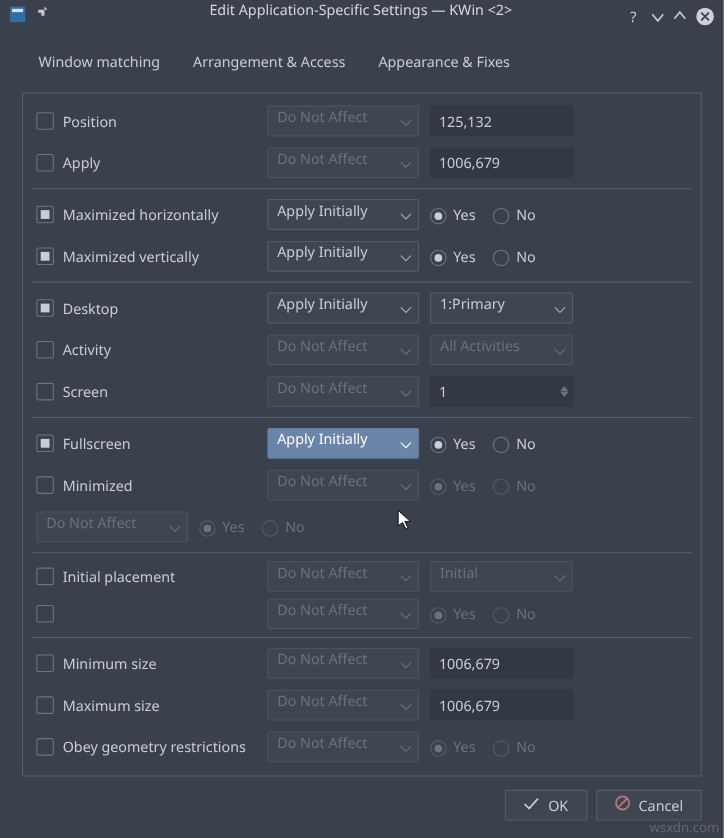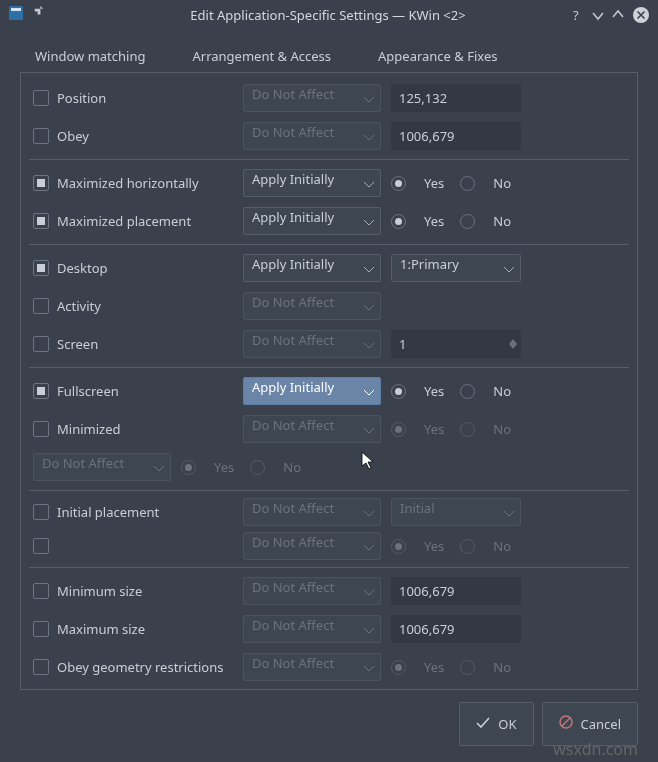"Edit Application-Specific Settings —" .titlebar { align-items: center -> none }
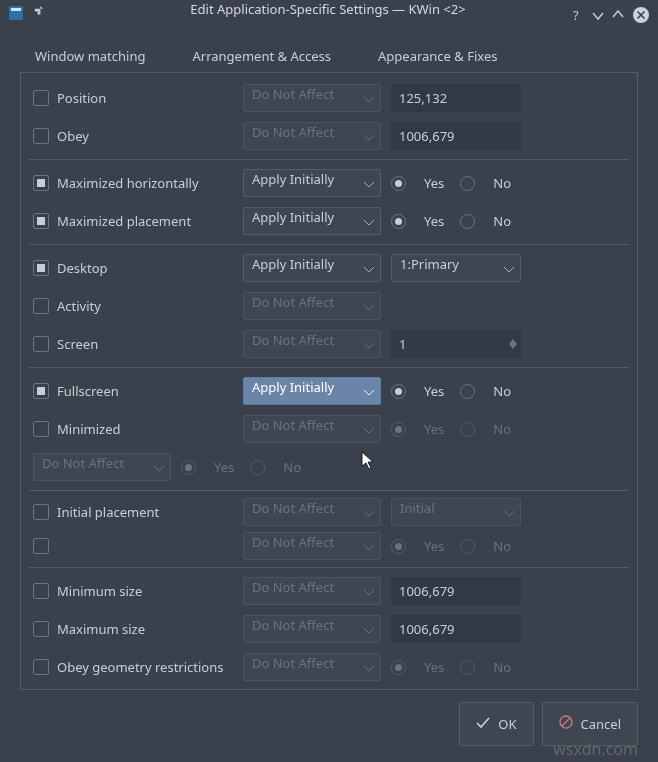"Window matching" .tabs { gap: 17px -> 0; padding: 8px 20px 0 -> 8px 20px 12px }
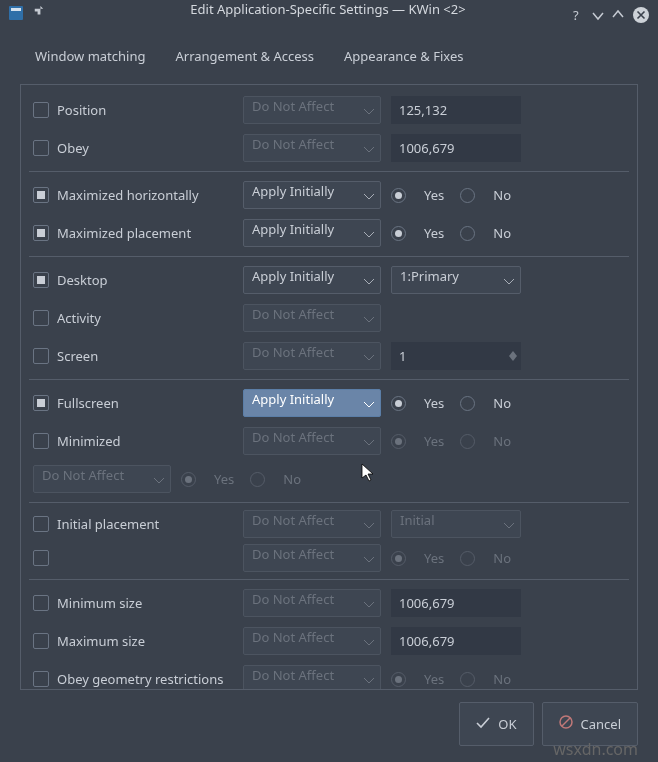"Obey" span.lbl { text: Obey -> Apply }
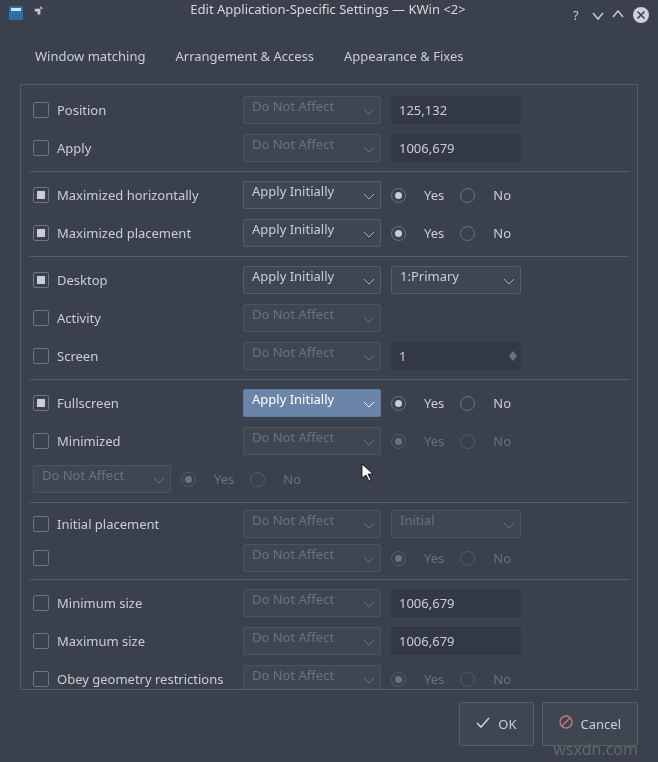"Yes" .radio { align-items: center -> flex-end; gap: 18px -> 6px }
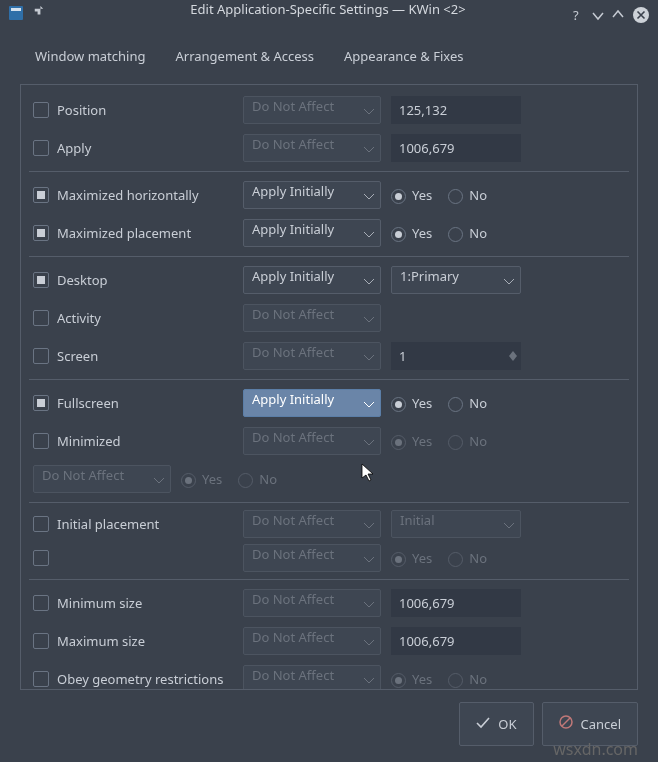"Maximized placement" span.lbl { text: placement -> vertically }
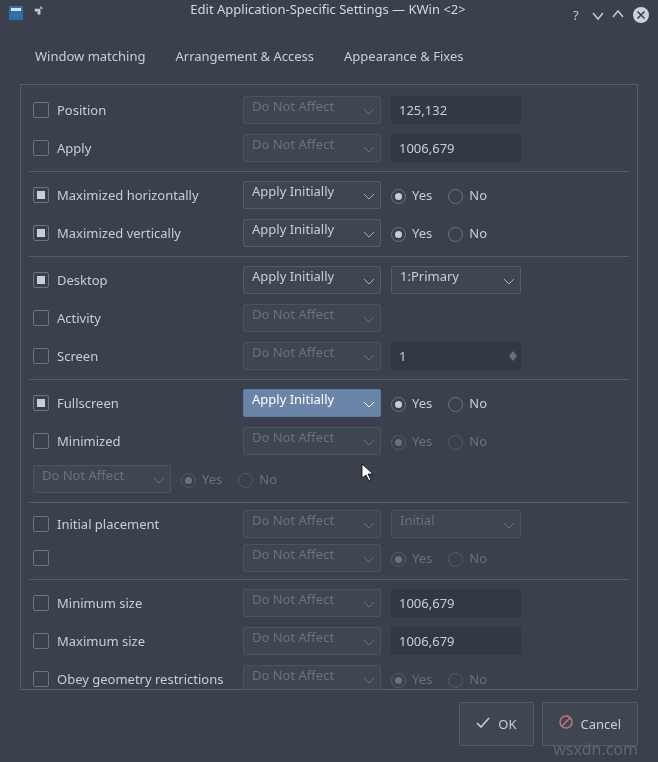"All Activities" div.dd { html: none -> <div> <span>All Activities</span> <span><svg> <path></path> </svg></span> </div> }
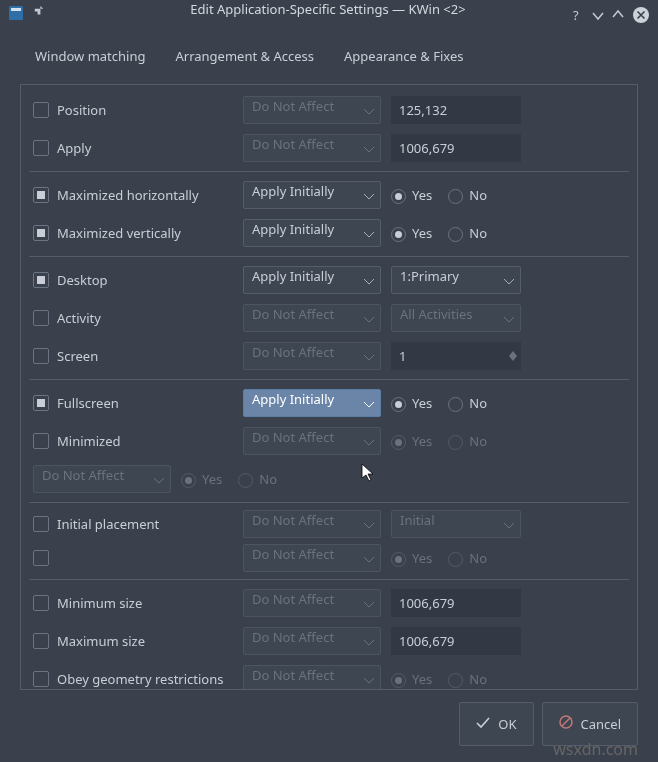"OK" .btn { height: 44px -> 28px }
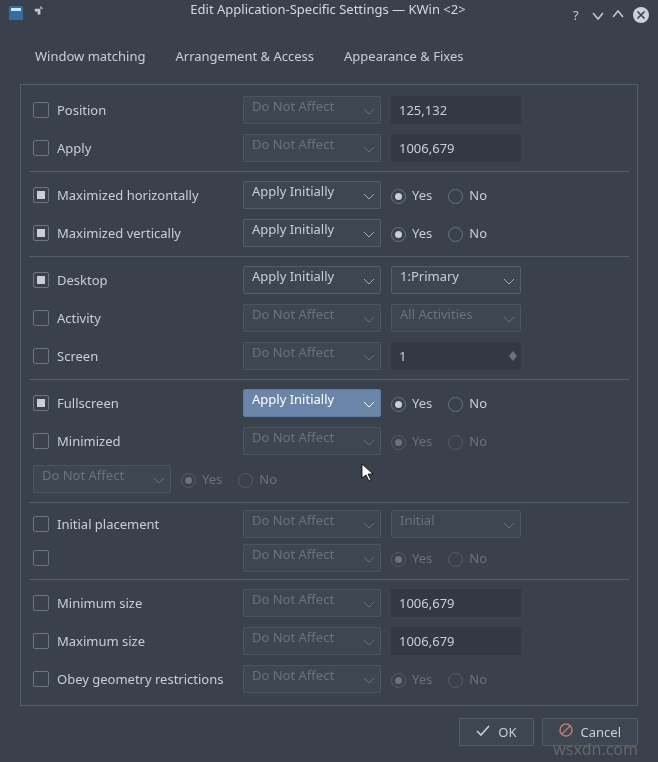"wsxdn.com" .watermark { font-size: 16px -> 12px; right: 20px -> 4px }
